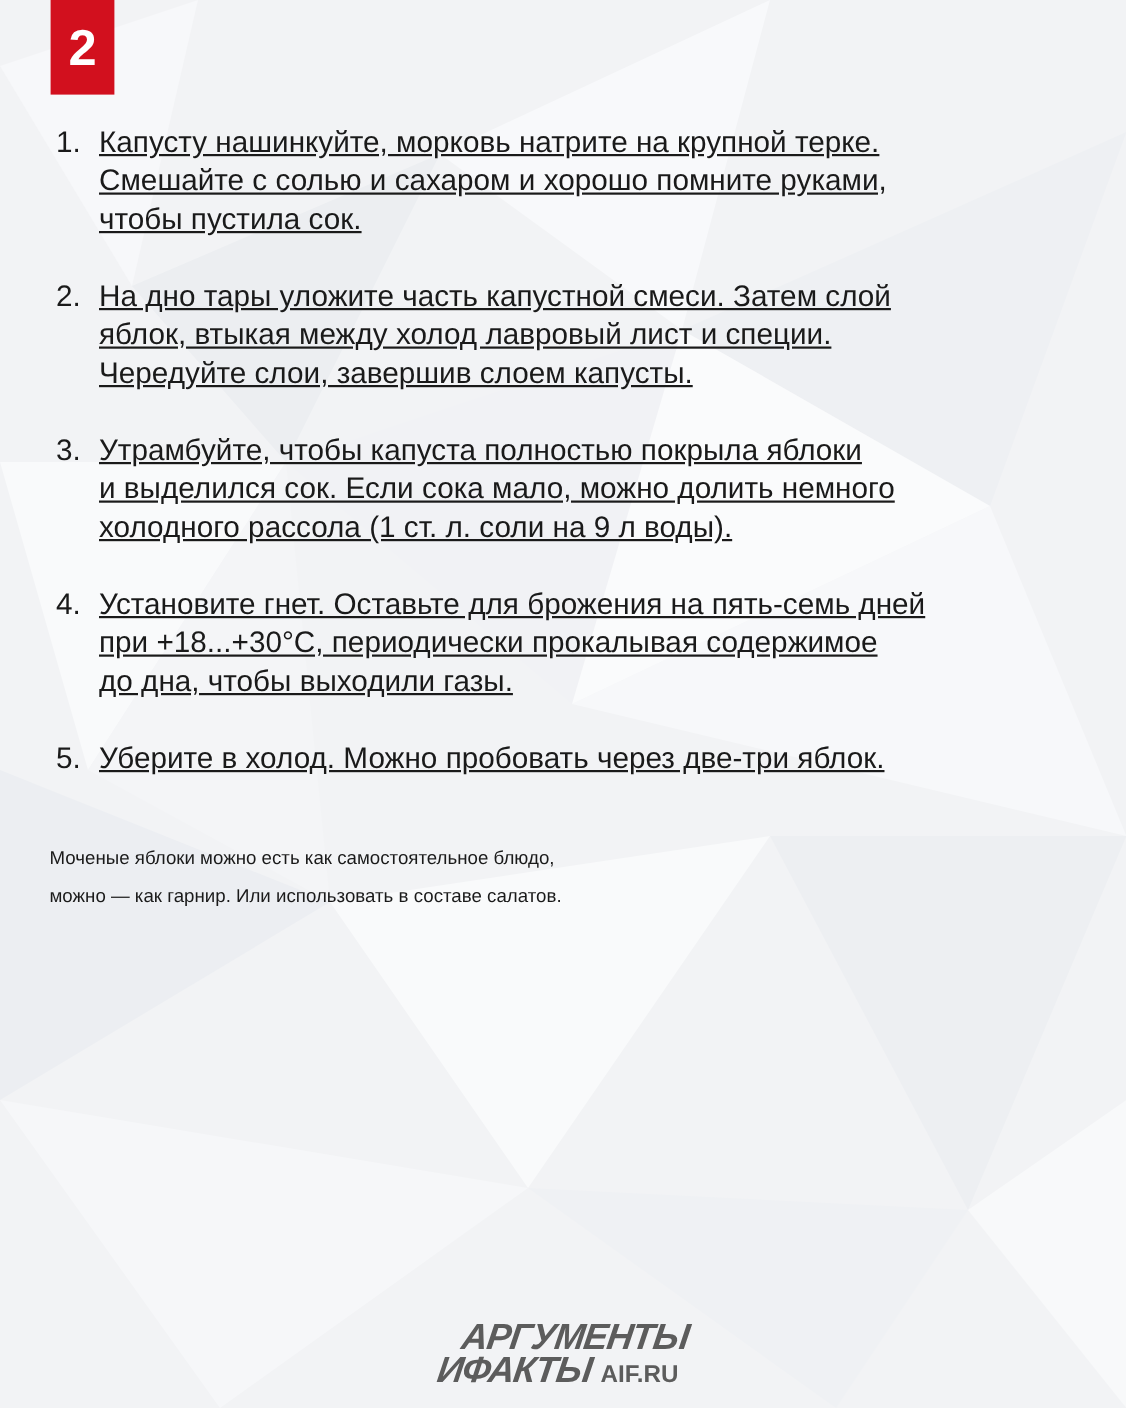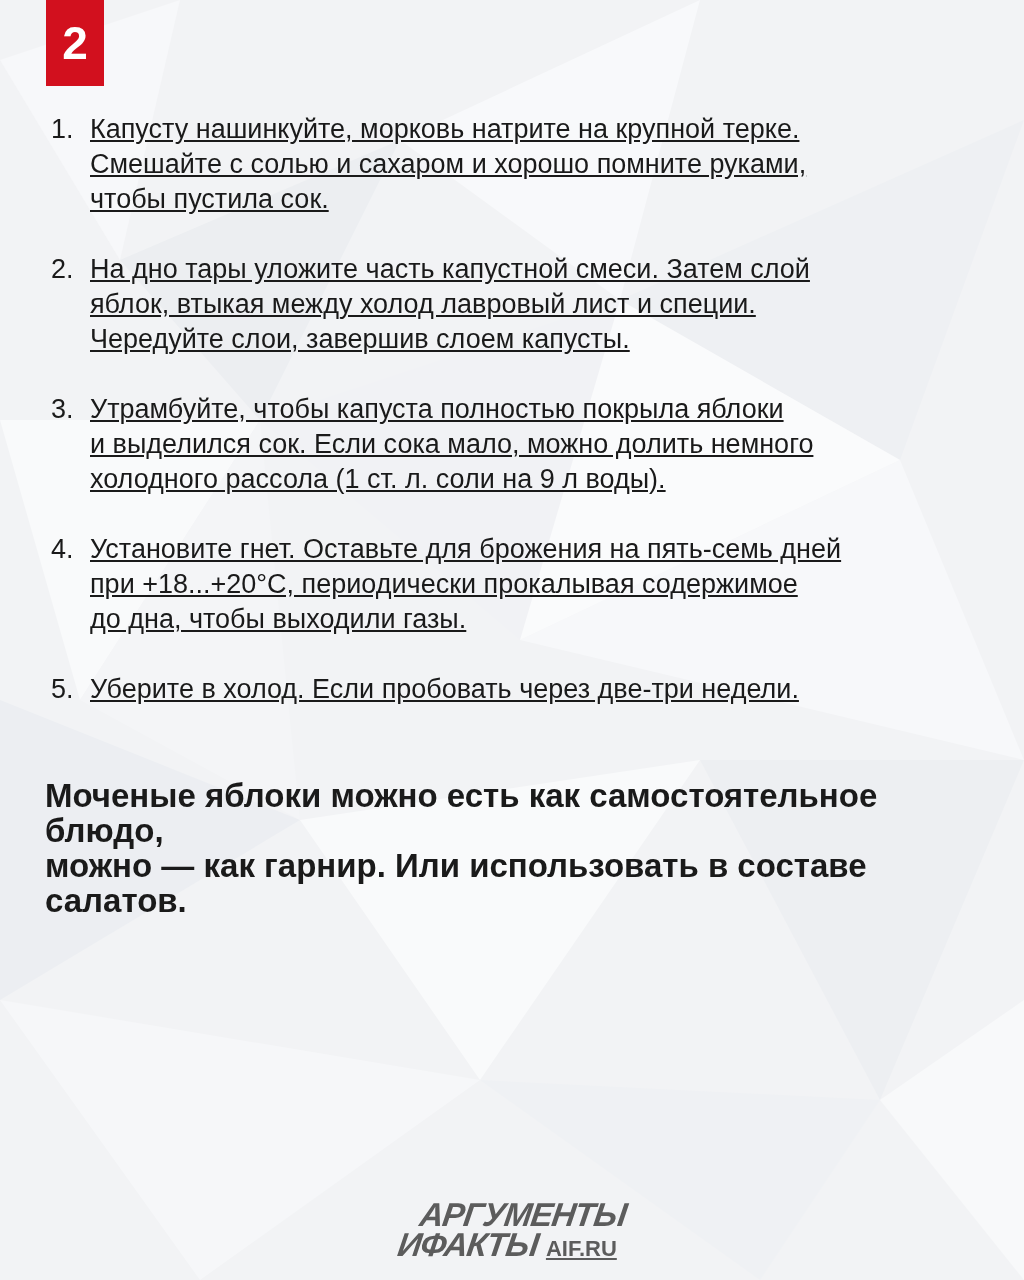"Установите гнет. Оставьте для брожения" span.step-text { text: +18...+20 -> +18...+30 }
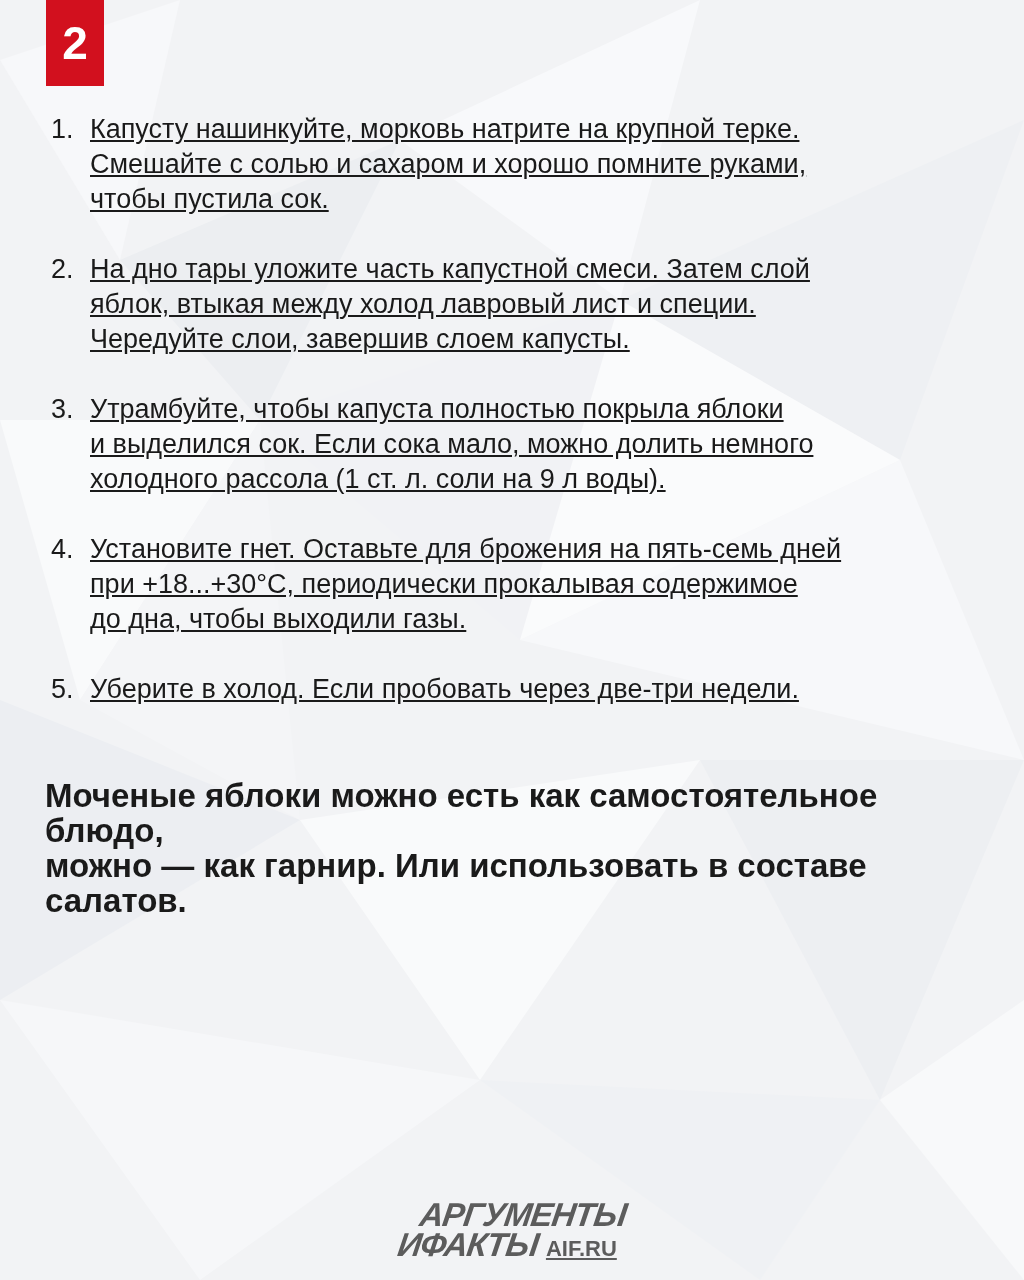"Уберите в холод. Если пробовать" span.step-text { text: Если пробовать через две-три недели -> Можно пробовать через две-три яблок }
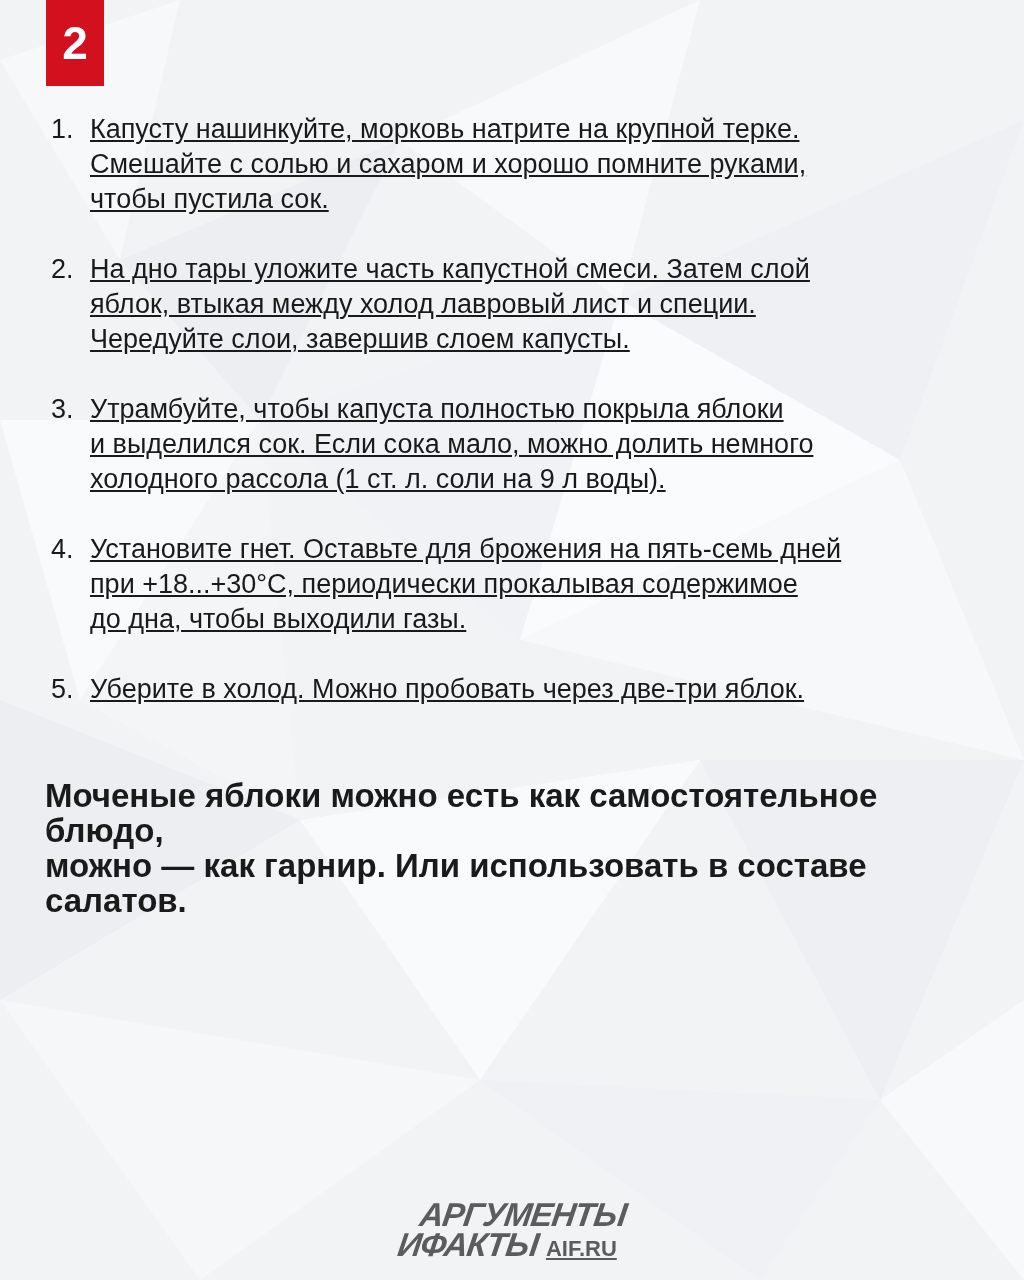"Моченые яблоки можно есть как" .conclusion { font-size: 33px -> 17px; font-weight: 700 -> 400 }
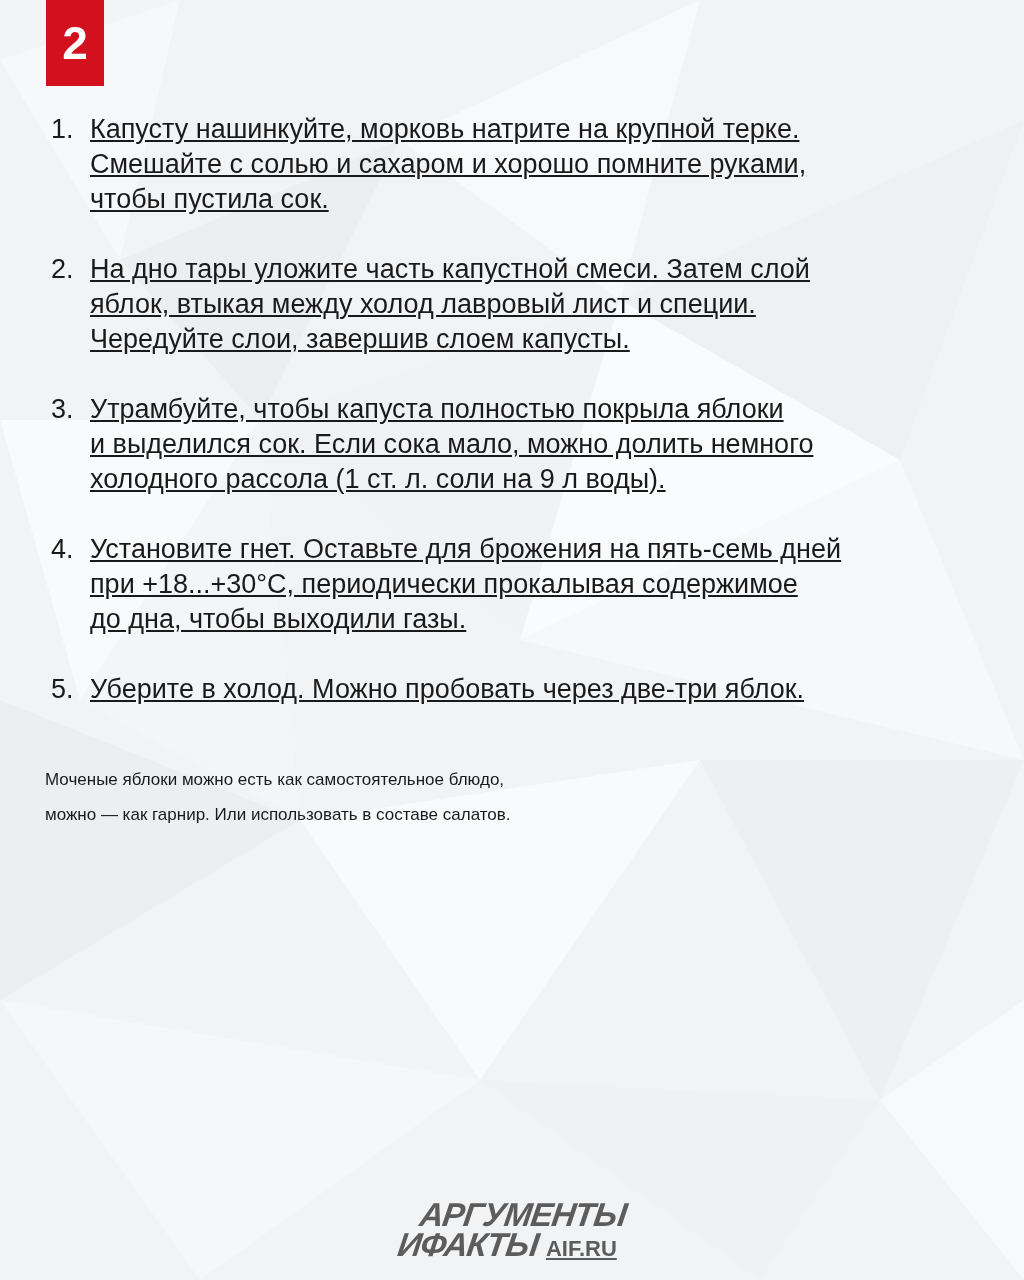"AIF.RU" .logo-line2 .domain { text-decoration: underline -> none }
